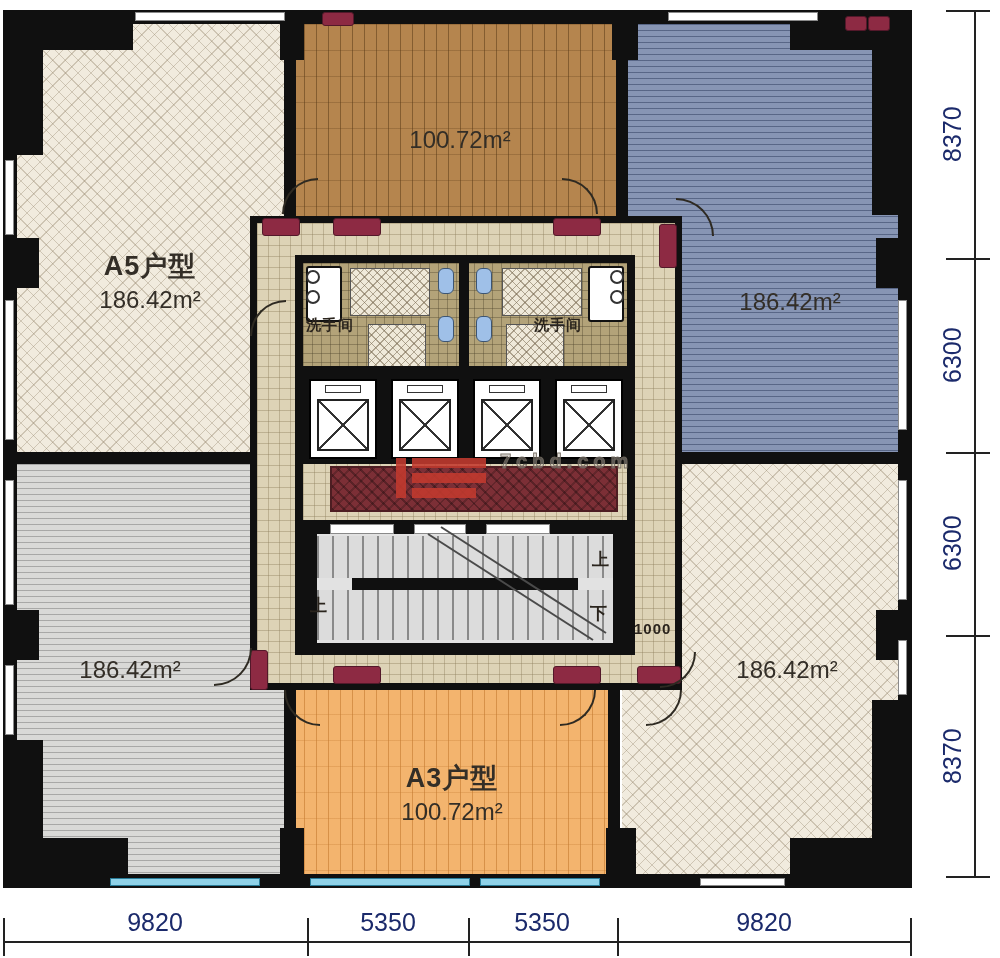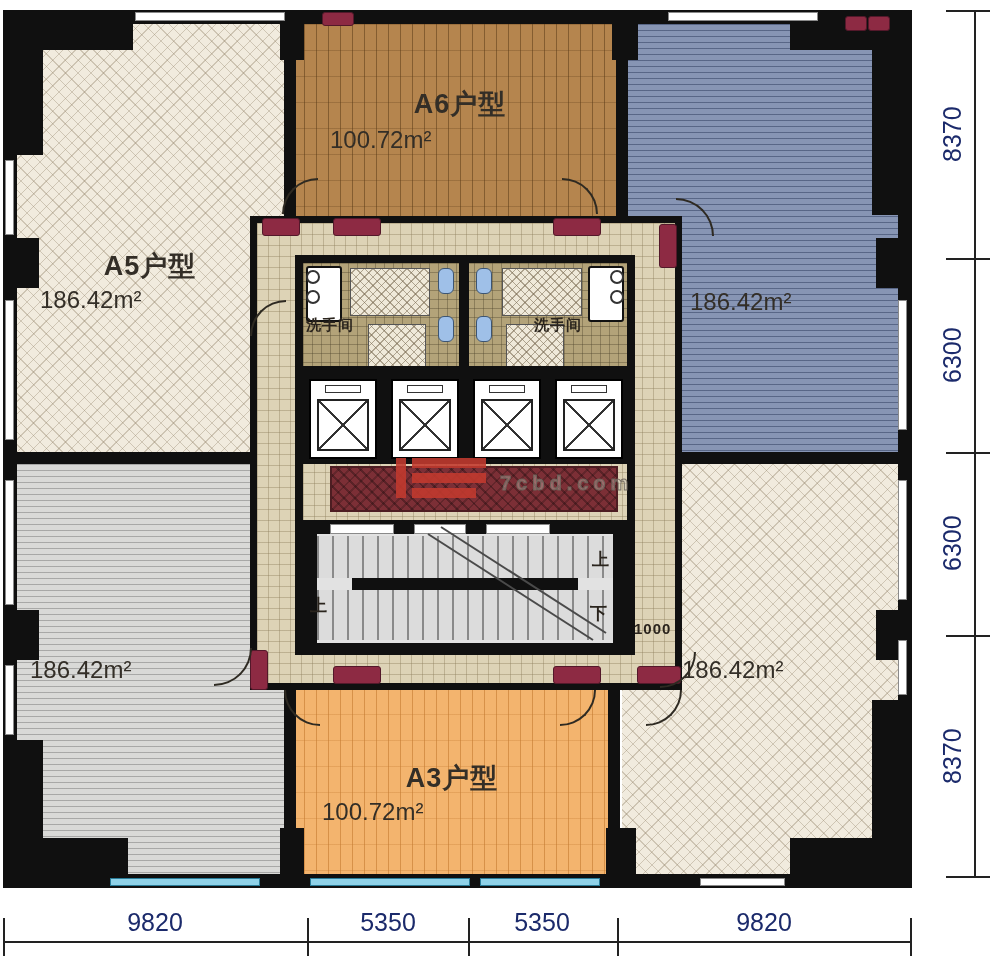"A6户型" div.abs { html: <div>A6户型</div> -> none }
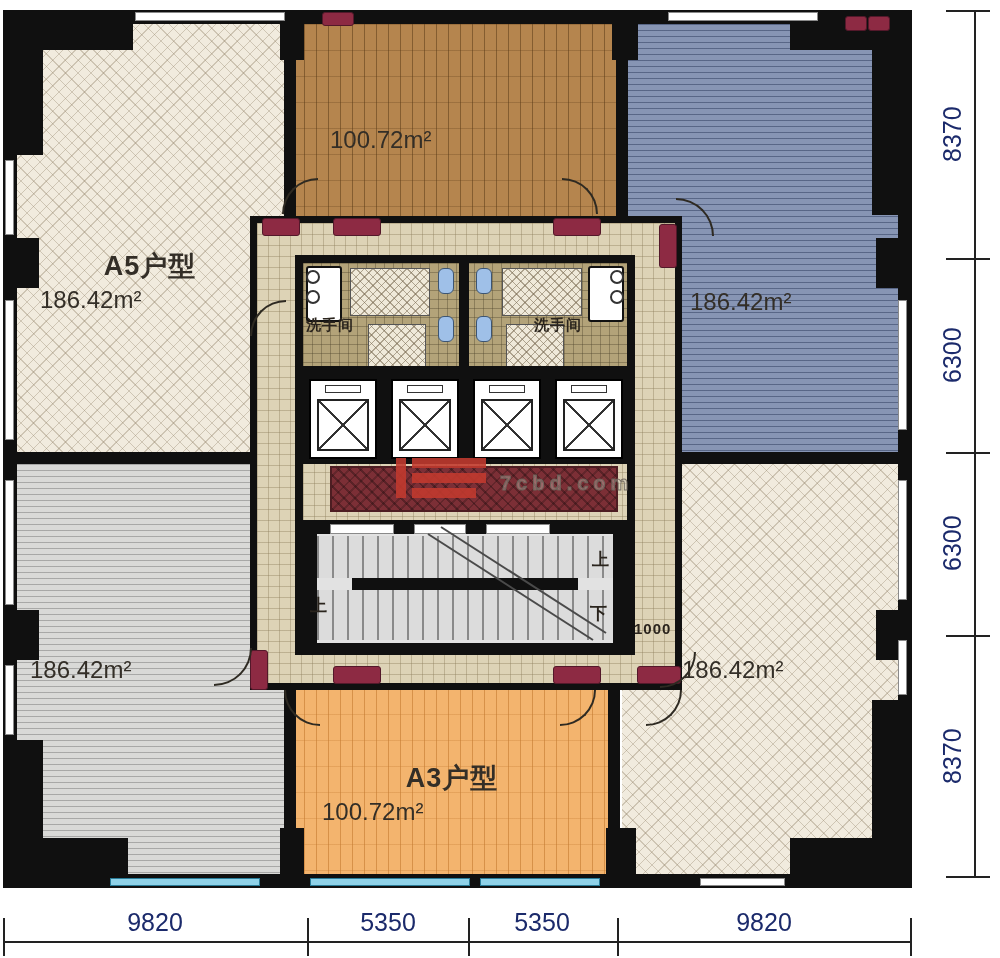"100.72m²" .unit-area { text-align: left -> center }
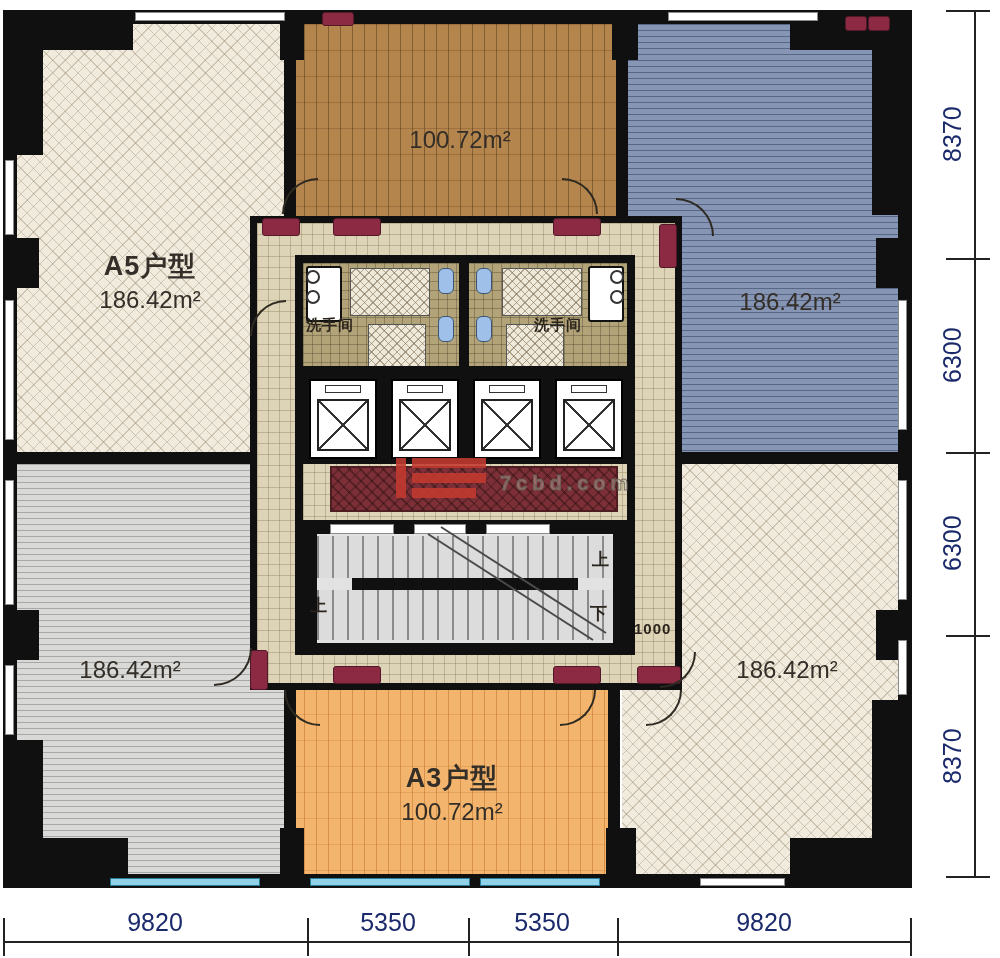"7cbd.com" div.abs { top: 472px -> 450px }
